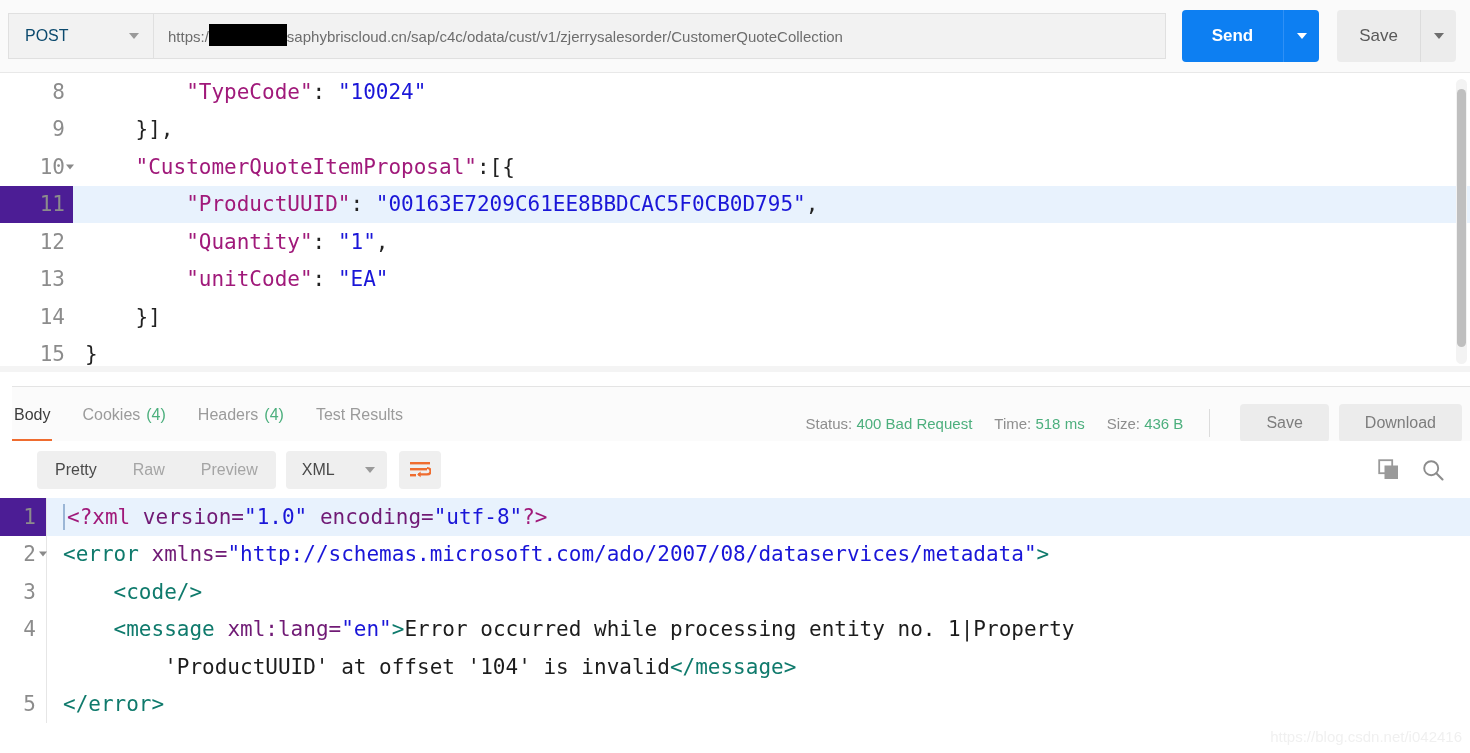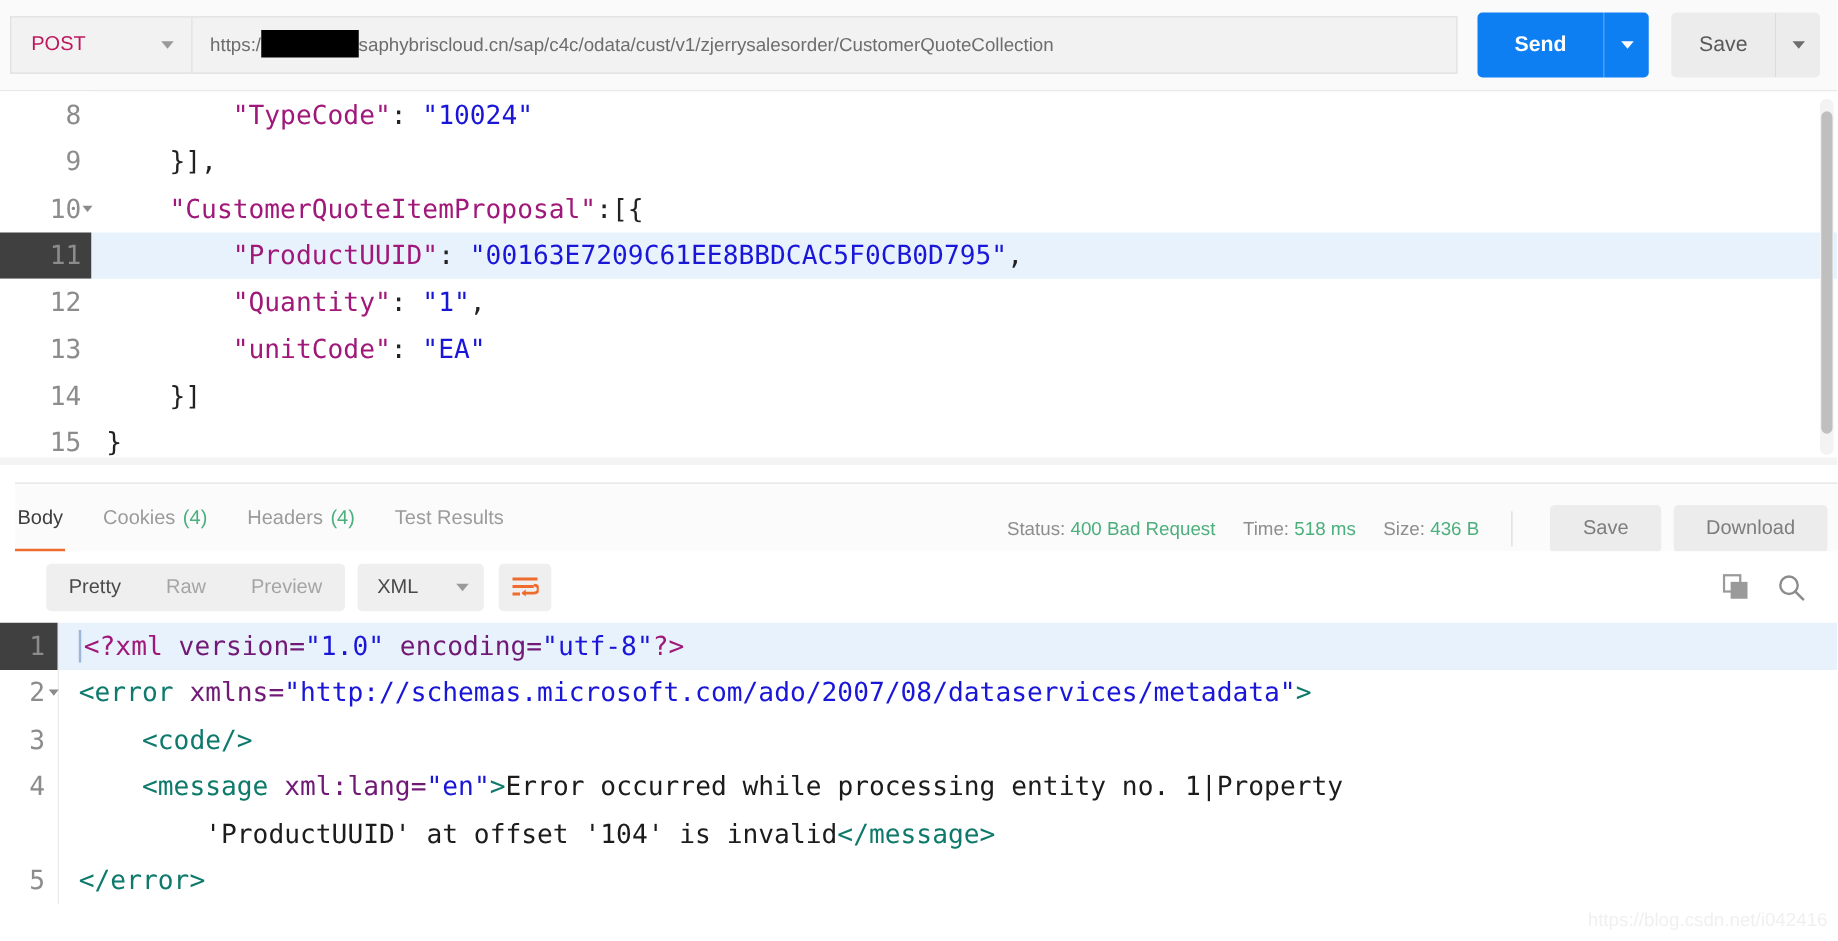"POST" .method-select { color: #be185d -> #0c4a6e }
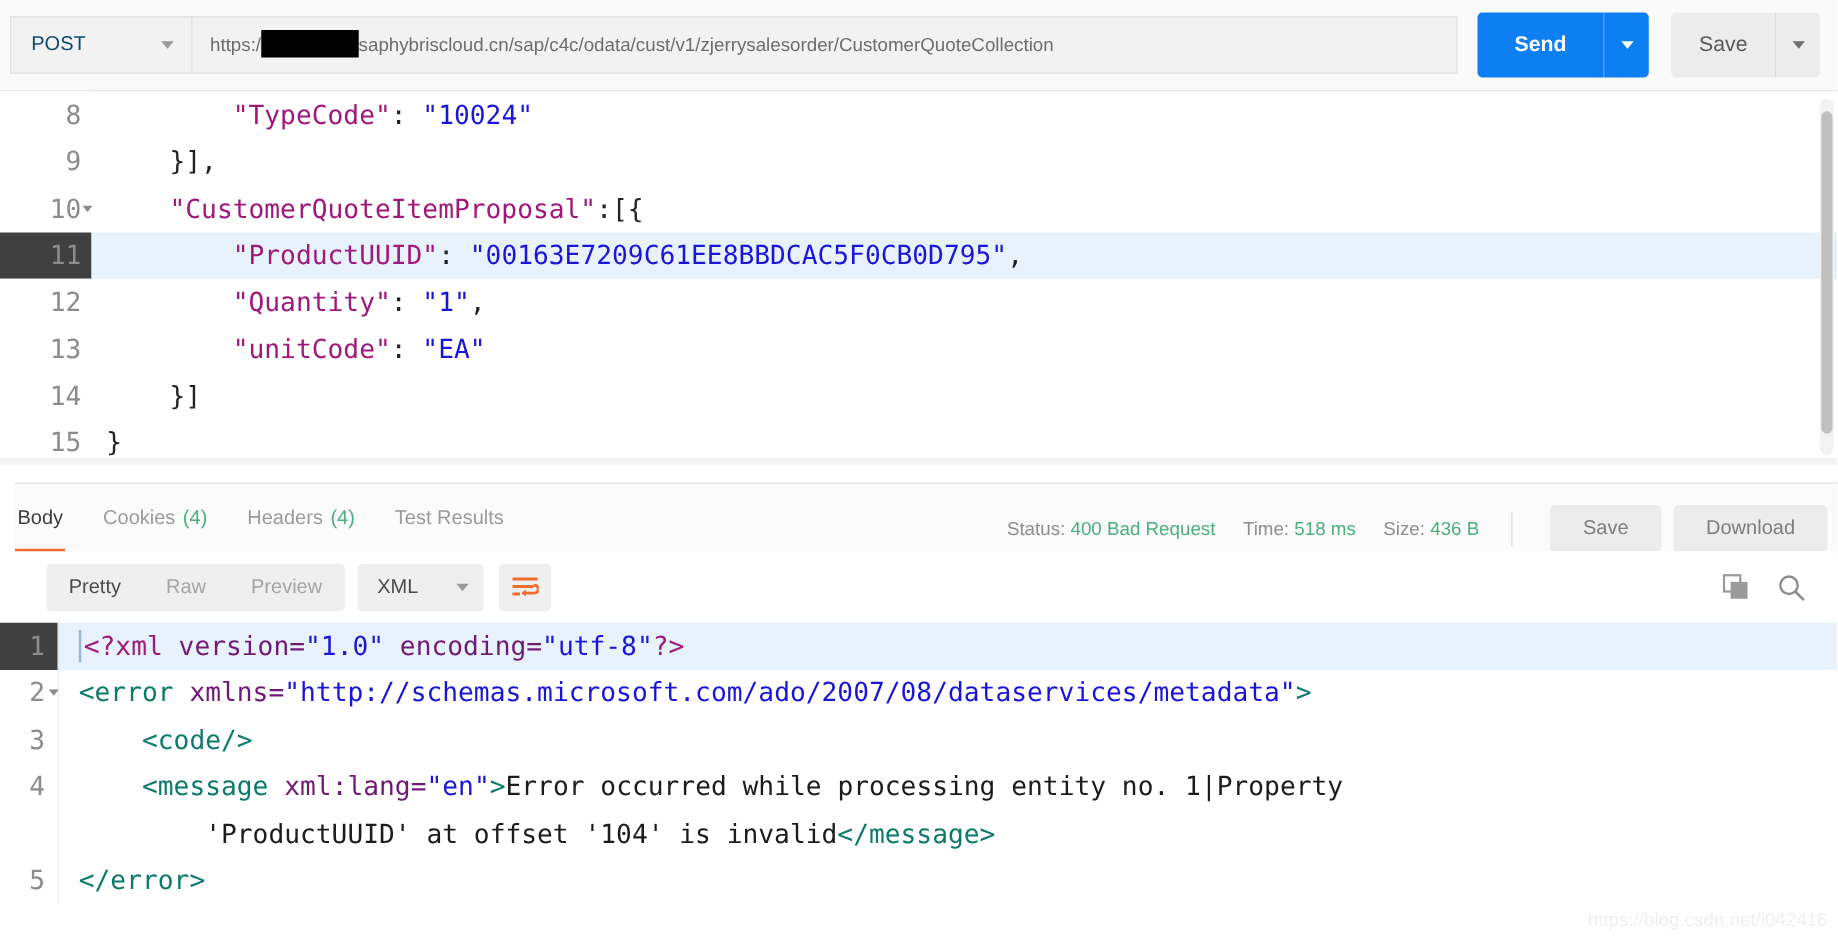"11" .gutter.active { background: #404040 -> #4c1d95 }
